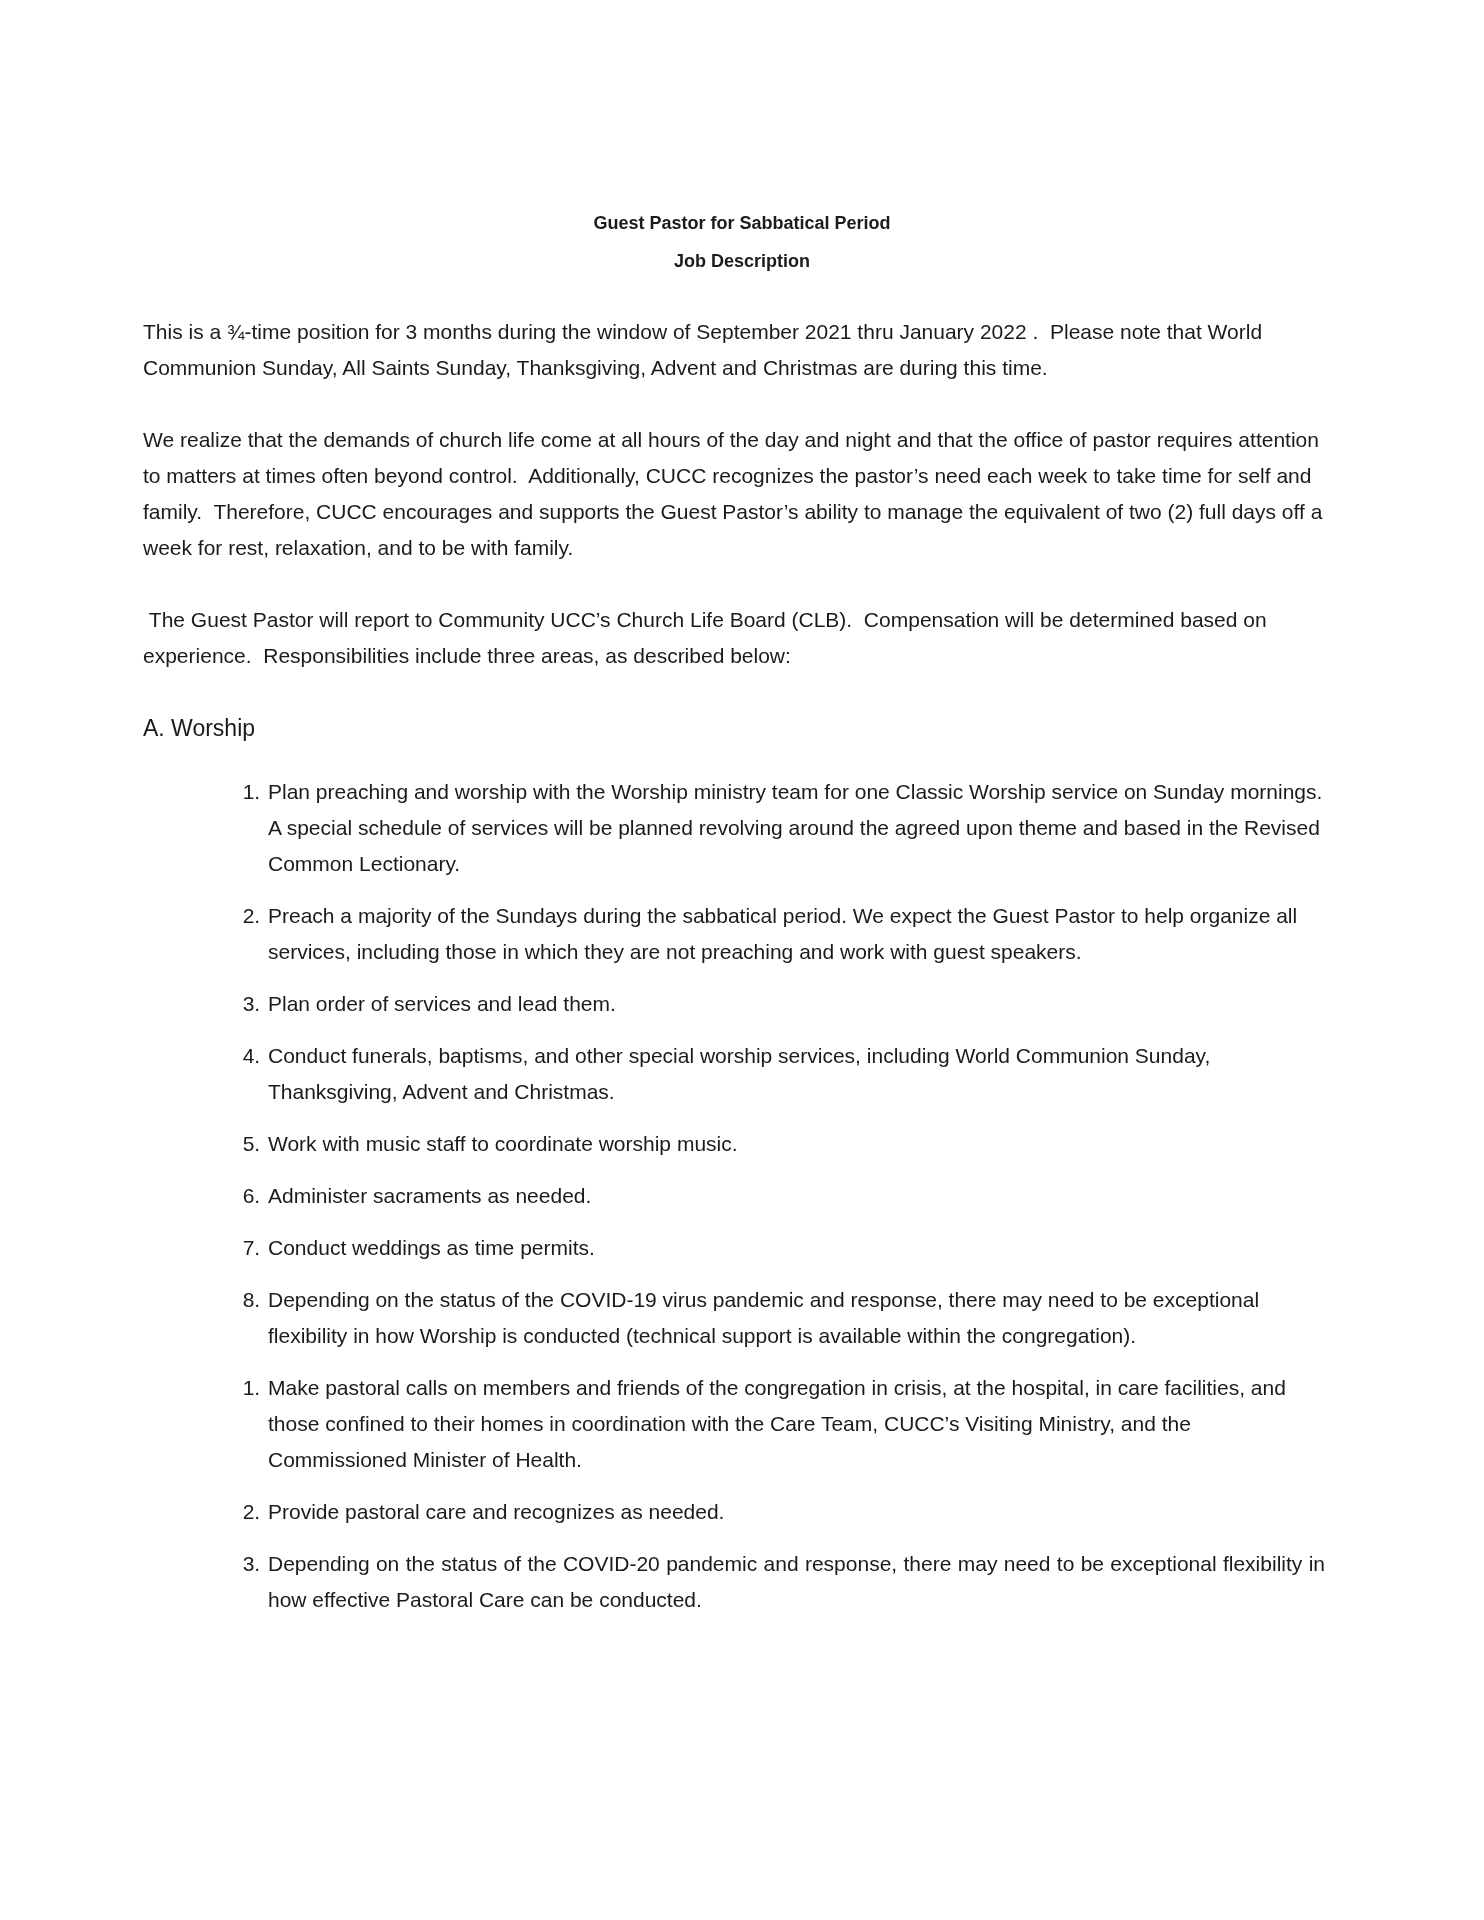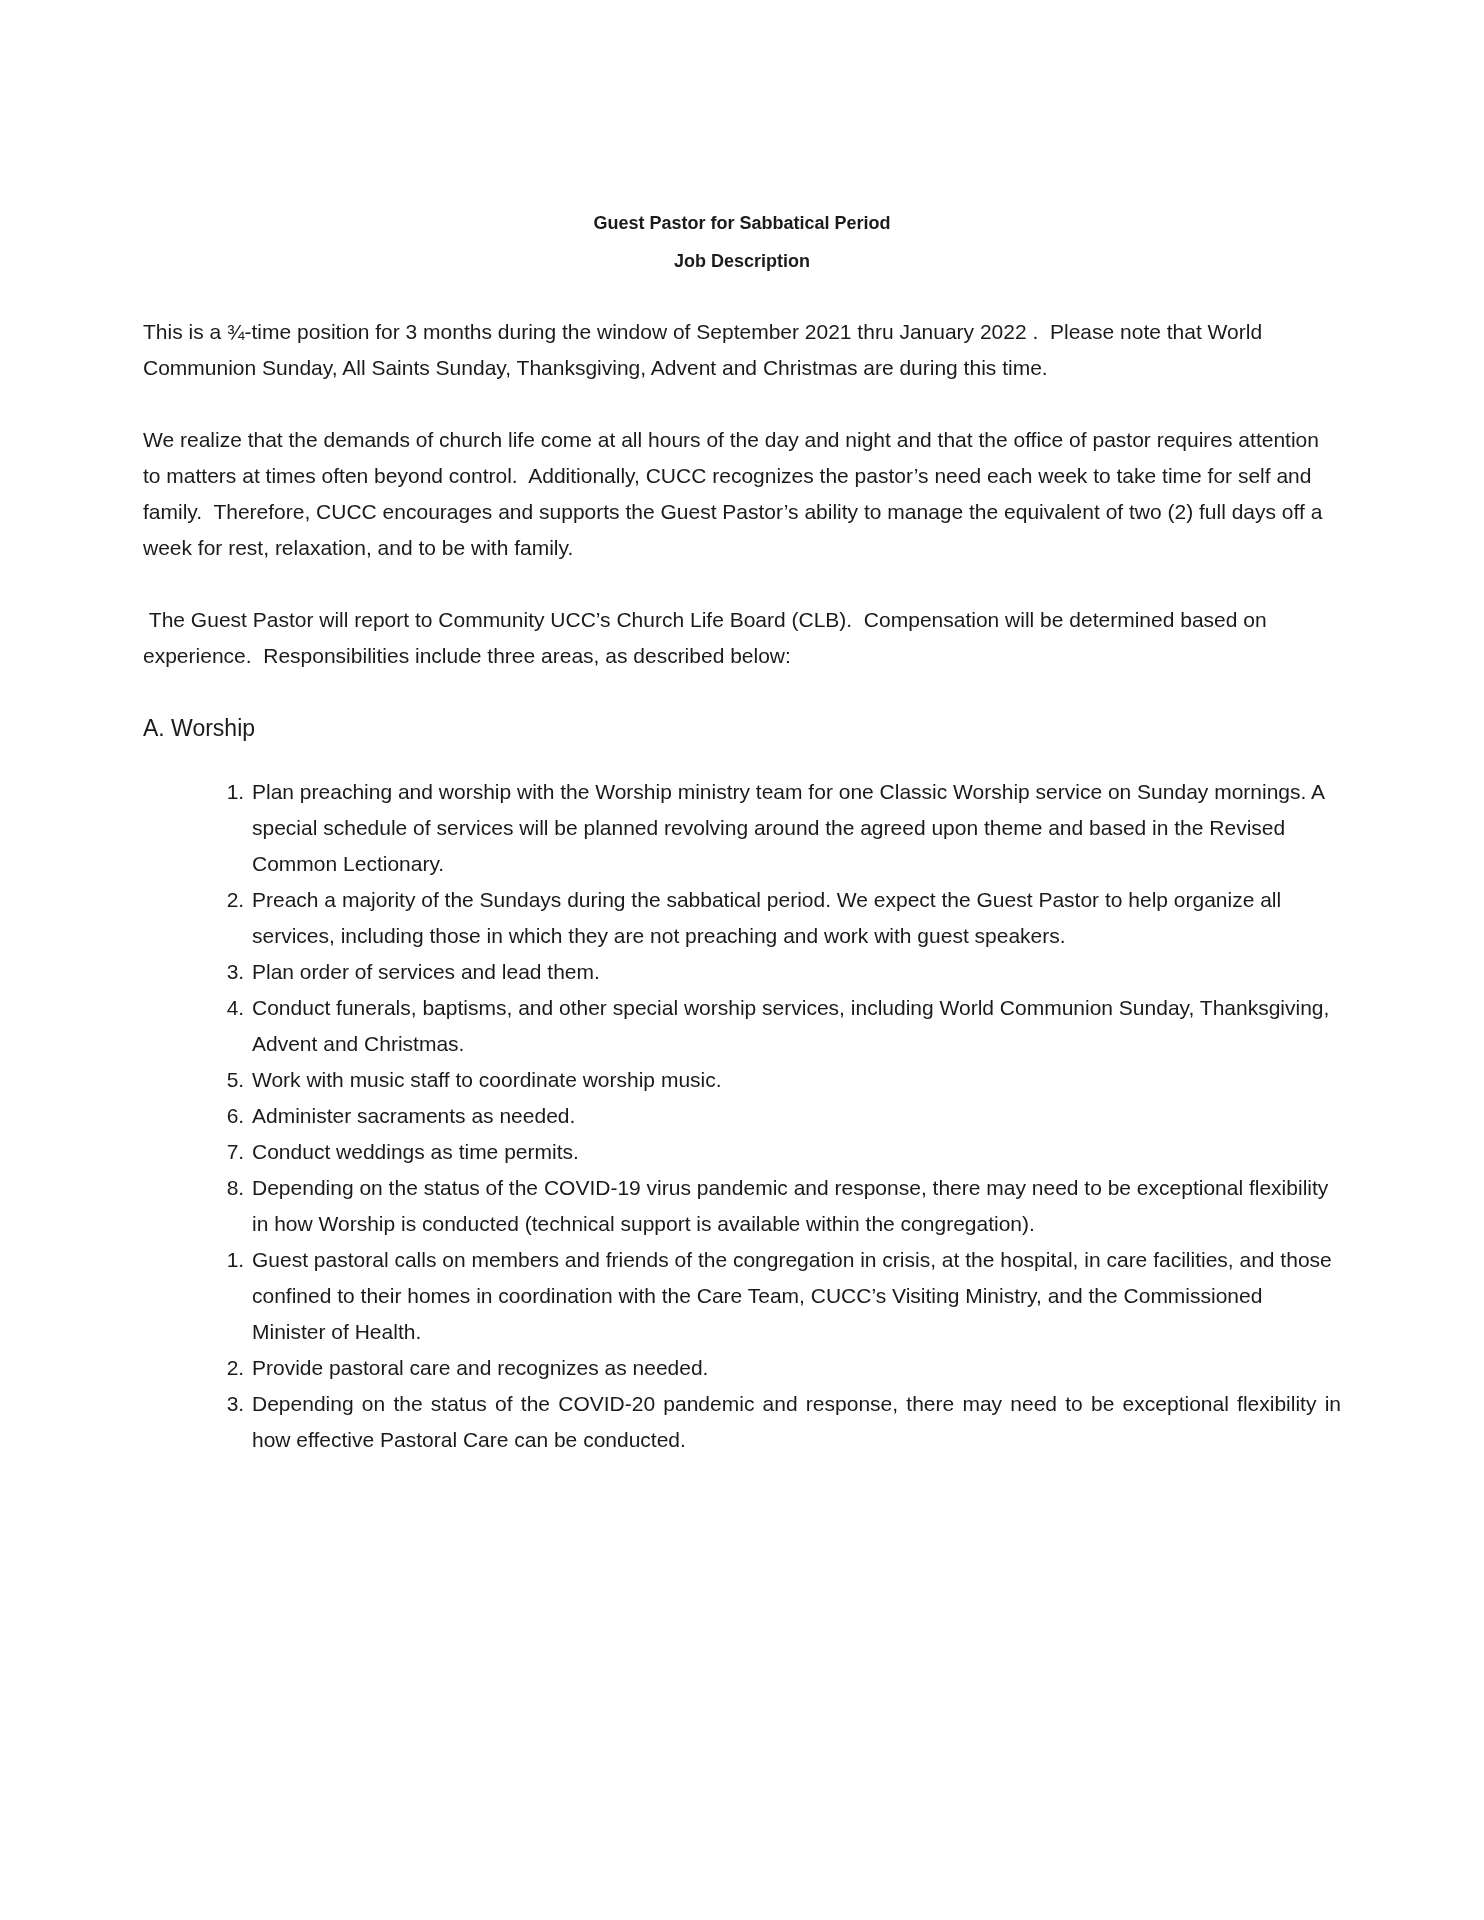"Plan preaching and worship with" section ol li { margin: 0 -> 16px }
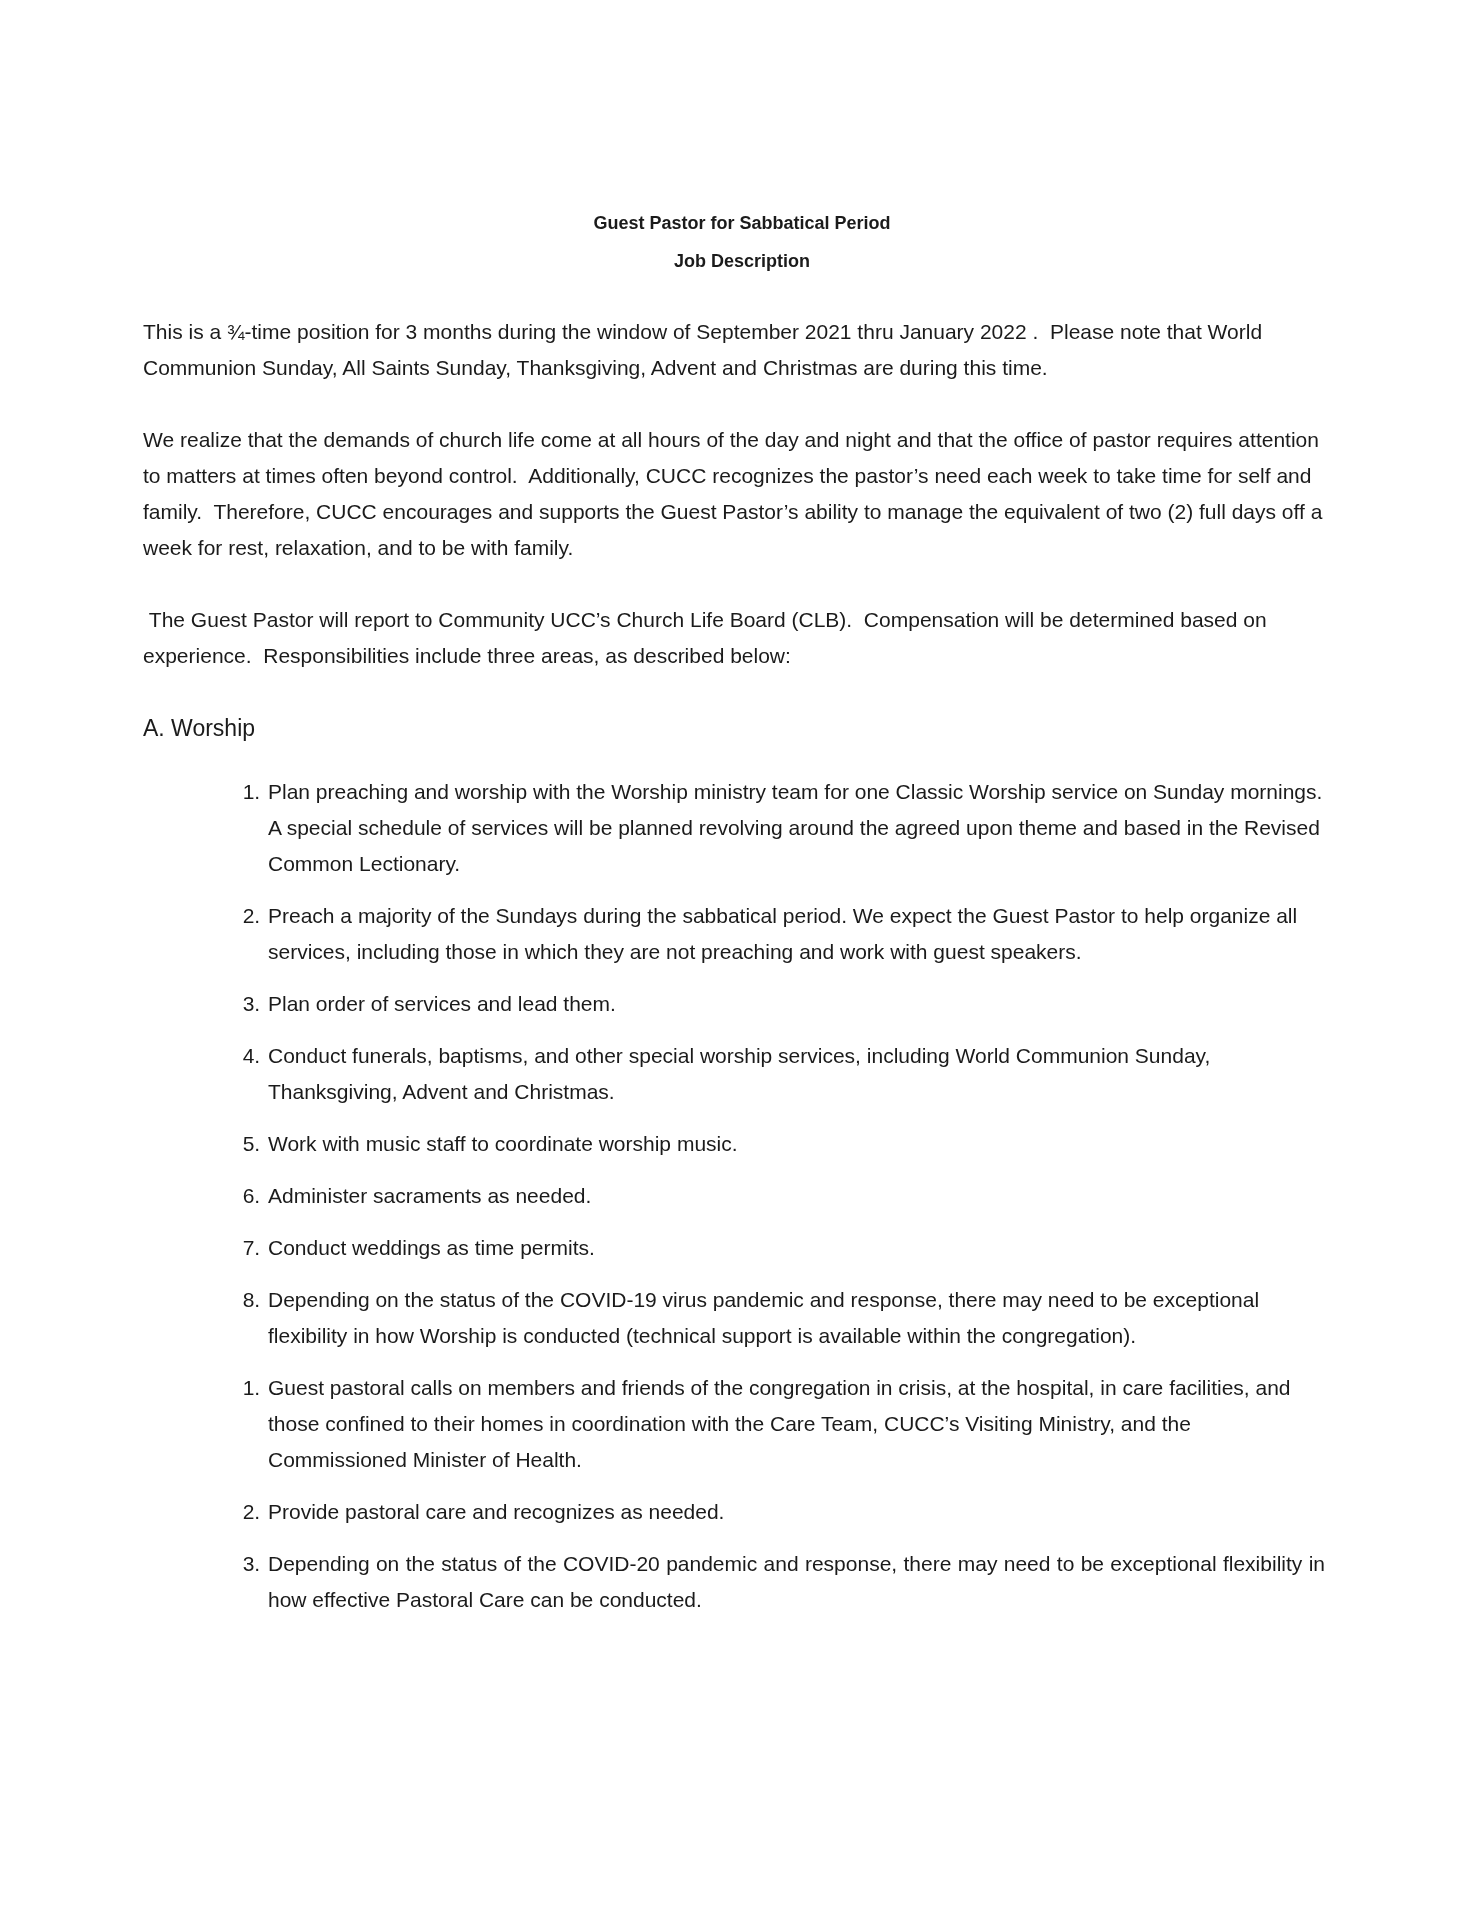"Guest pastoral calls on members" li { text: Guest -> Make }
